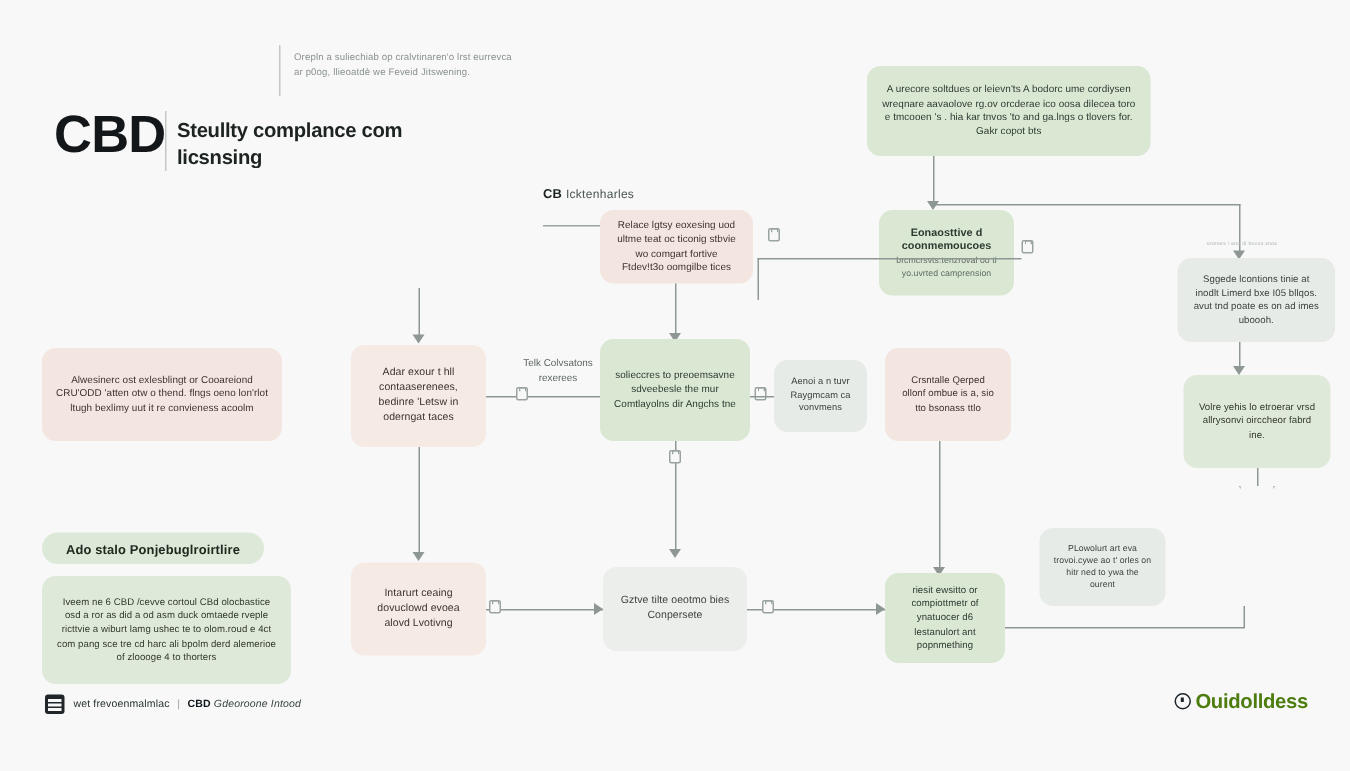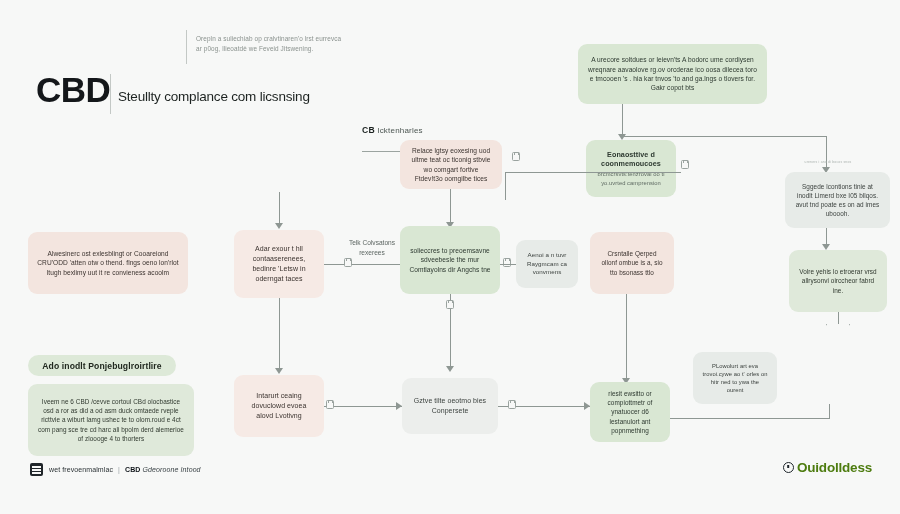"Steullty complance com licsnsing" .hdr-sub-big { font-weight: normal -> bold; top: 88px -> 78px }
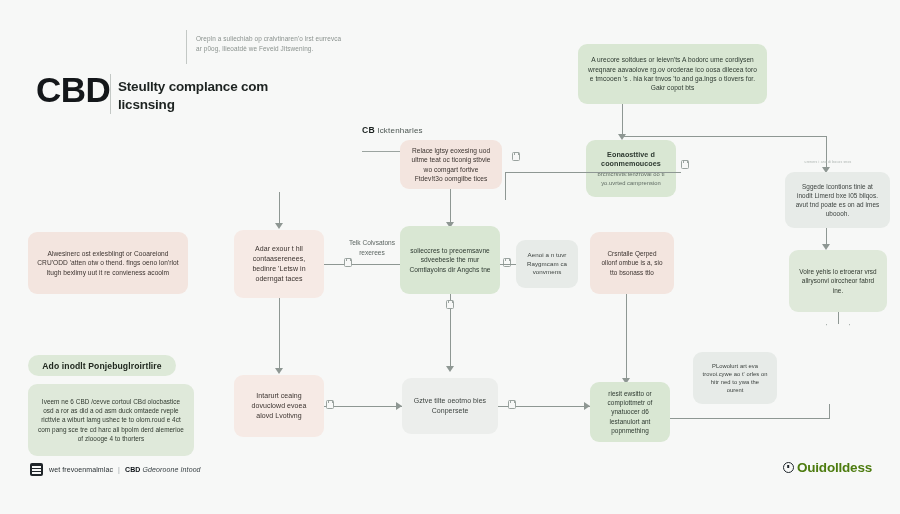"Ado inodlt Ponjebuglroirtlire" div.abs { text: inodlt -> stalo }
